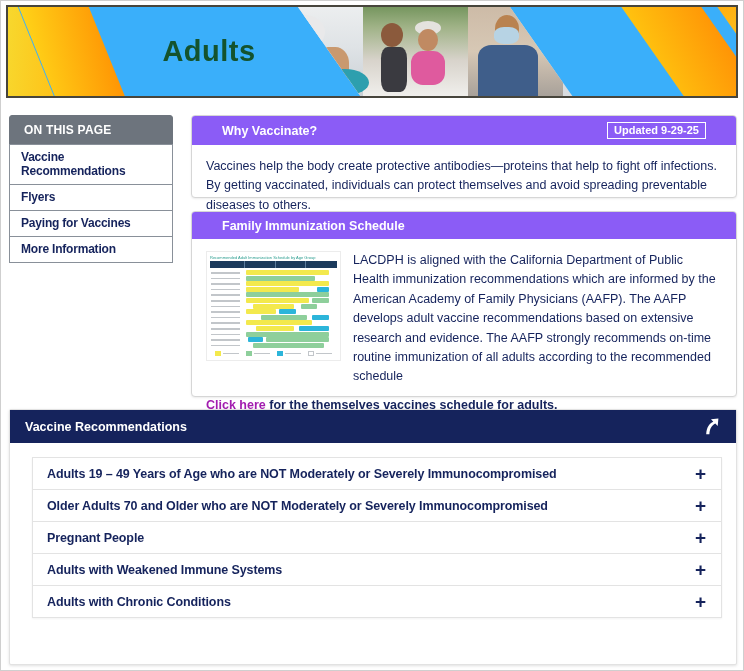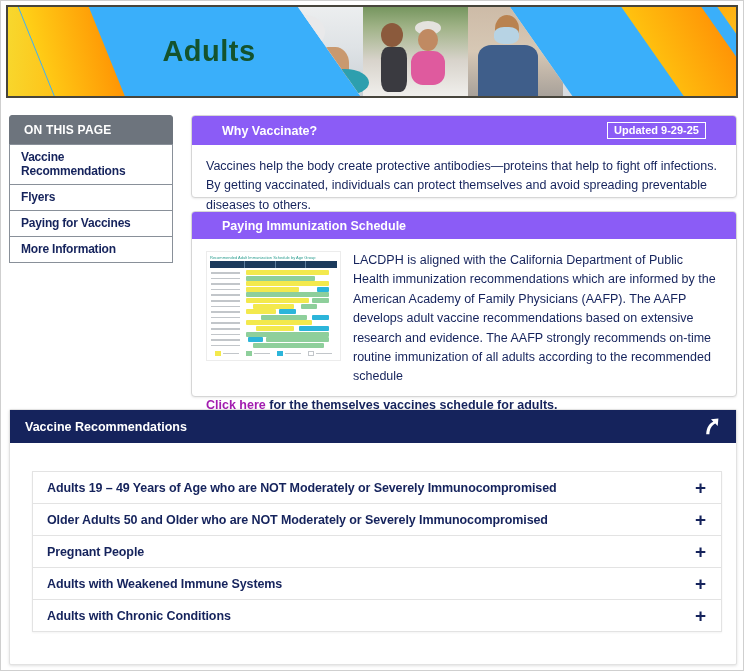"Paying Immunization Schedule" span { text: Paying -> Family }
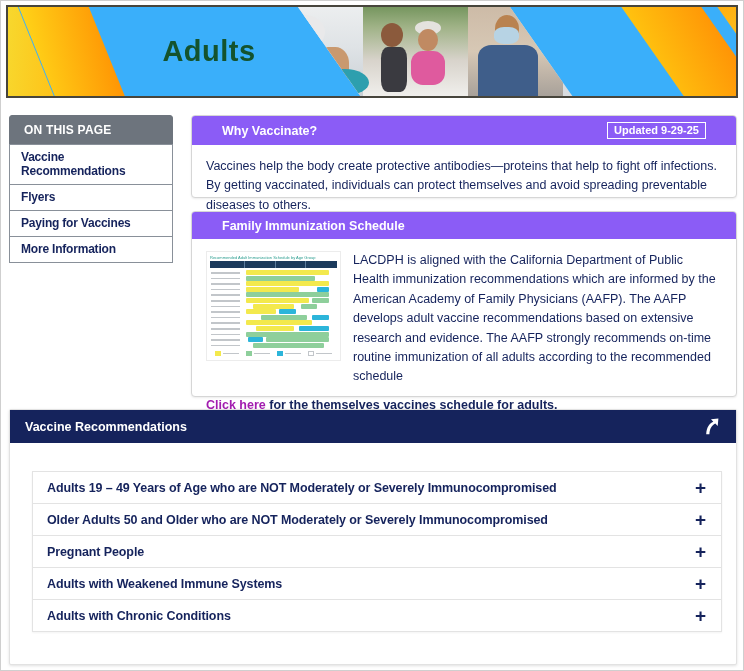"Adults 19 – 49 Years" .accordion { margin: 29px 14px 0 22px -> 15px 14px 0 22px }
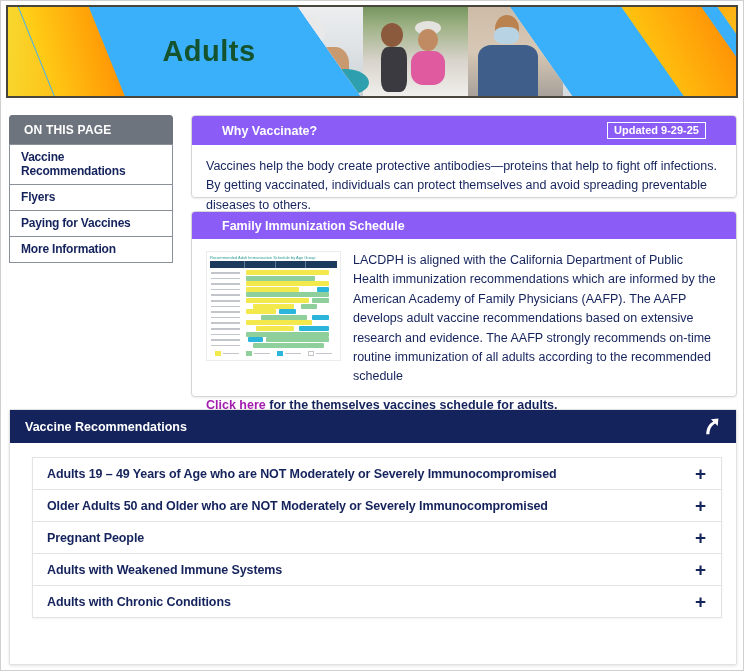"Older Adults 50 and Older" span.acc-label { text: 50 -> 70 }
